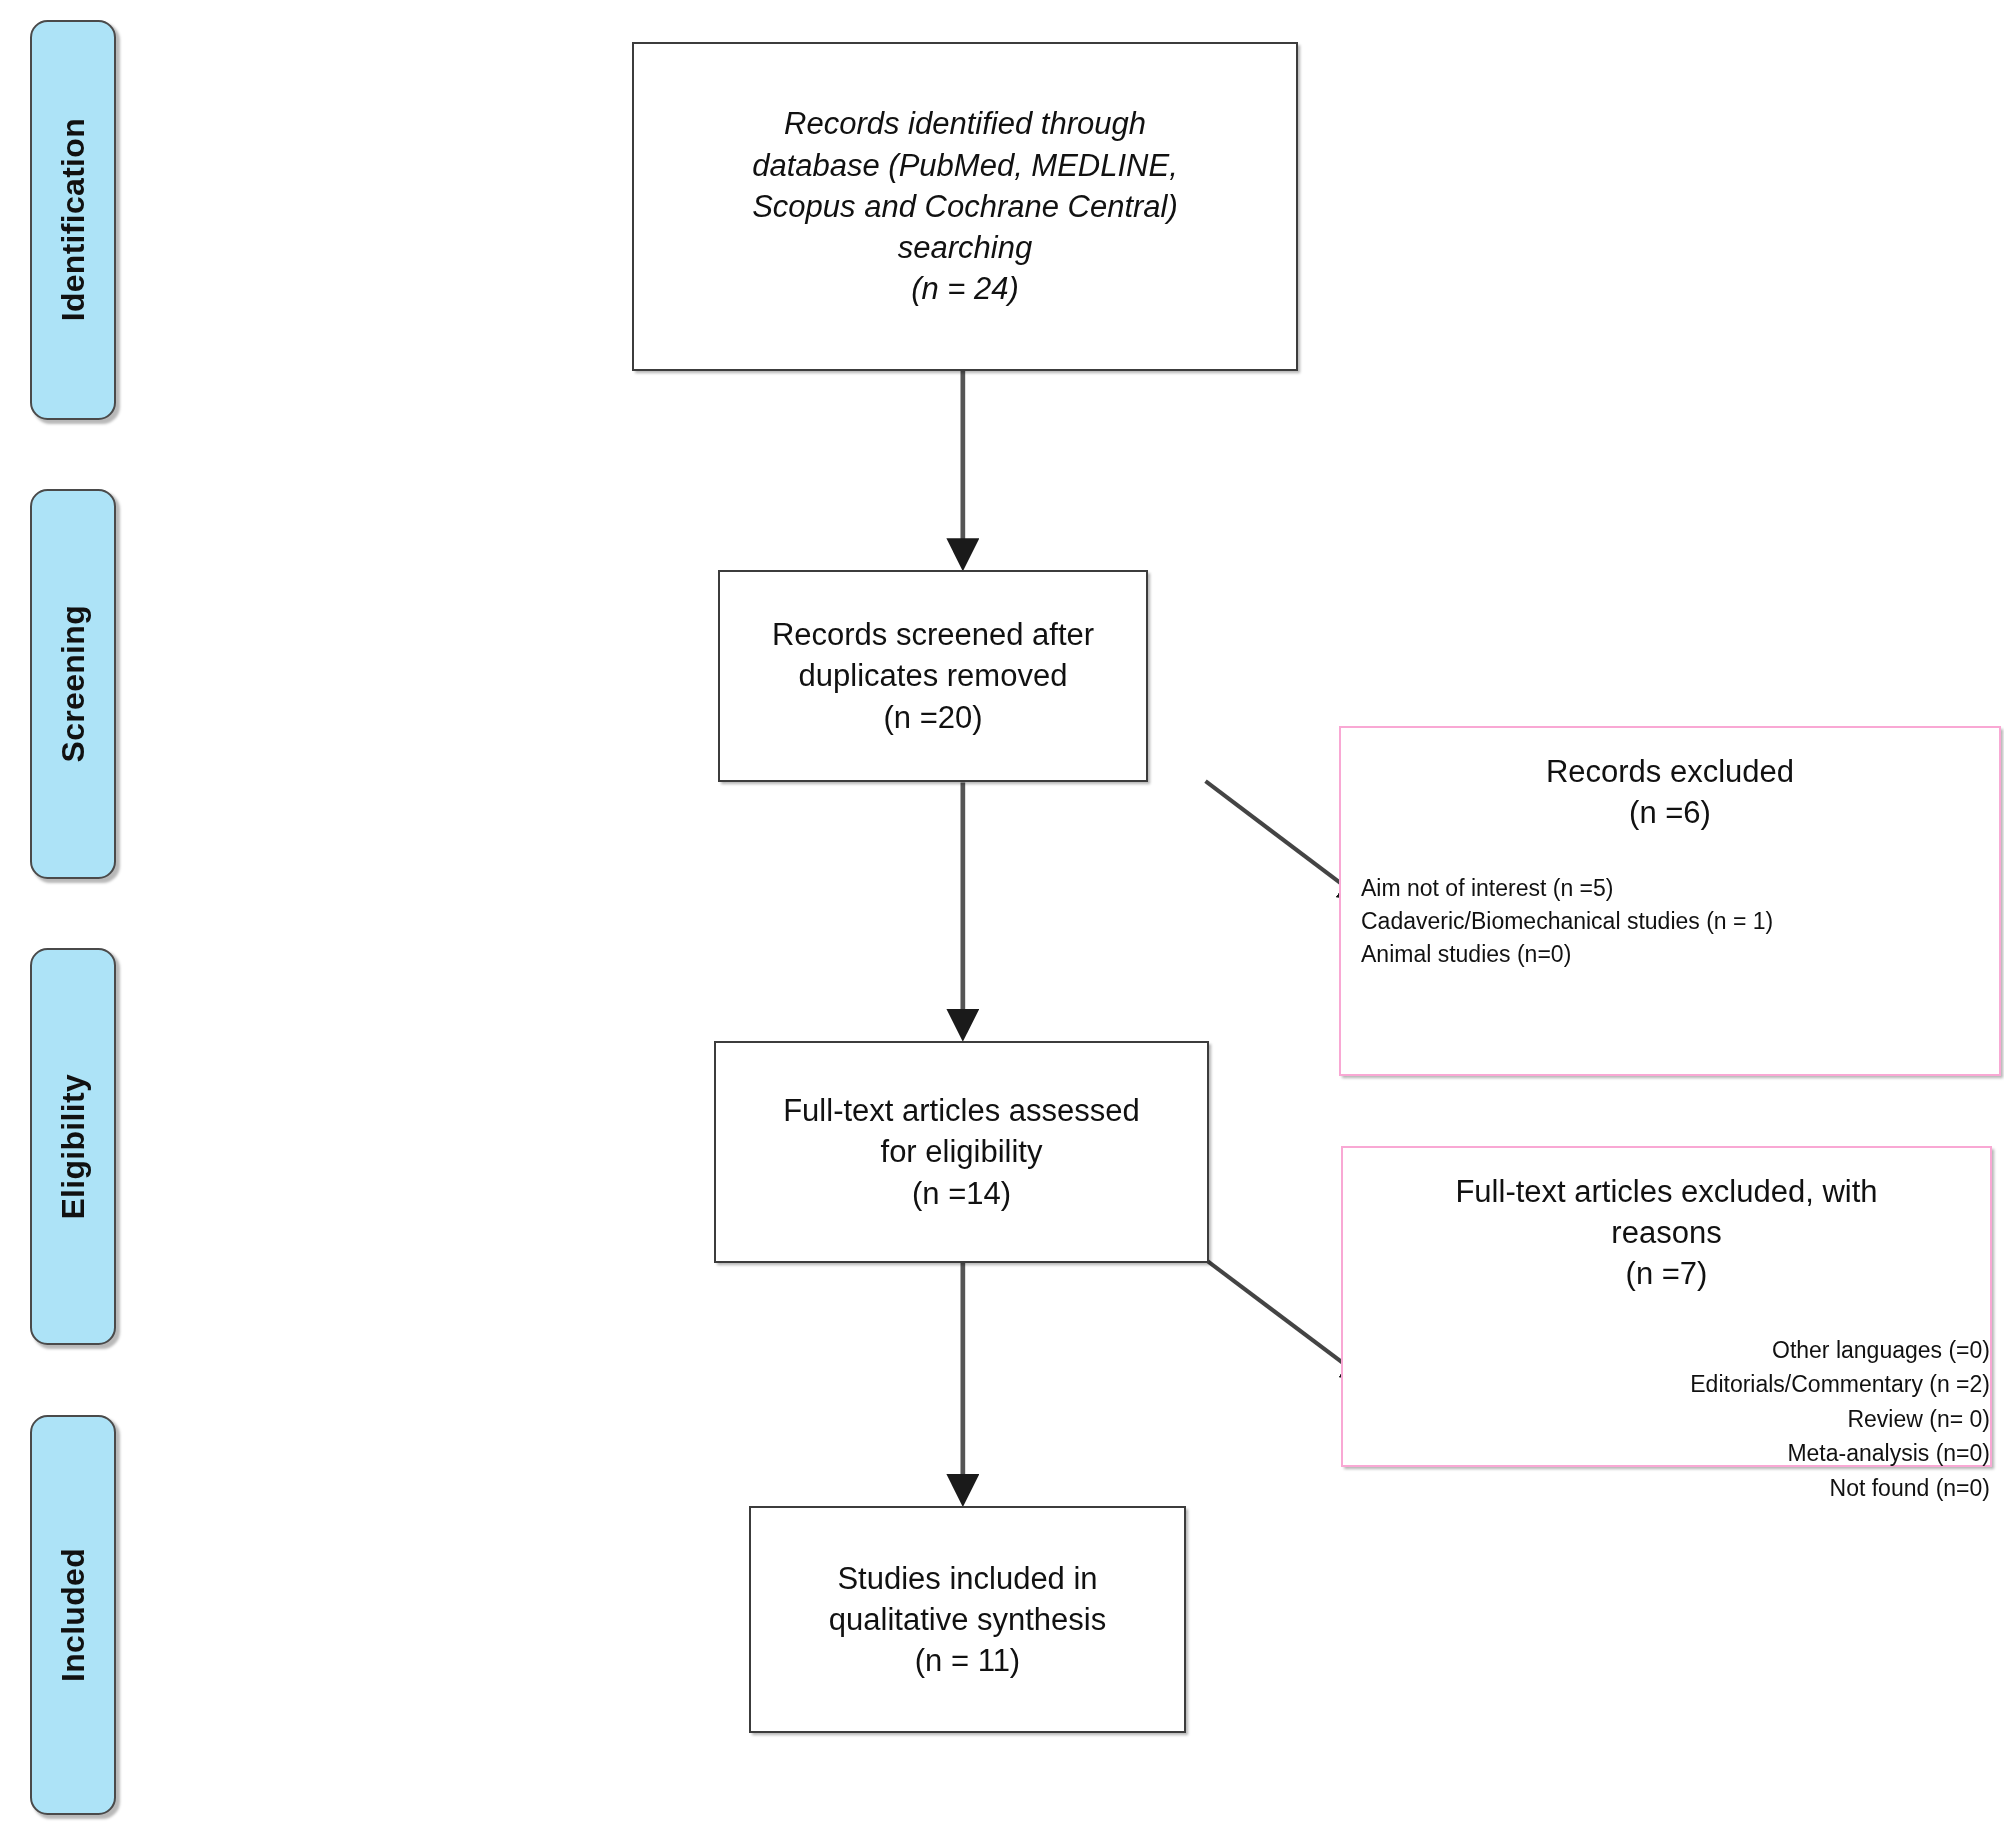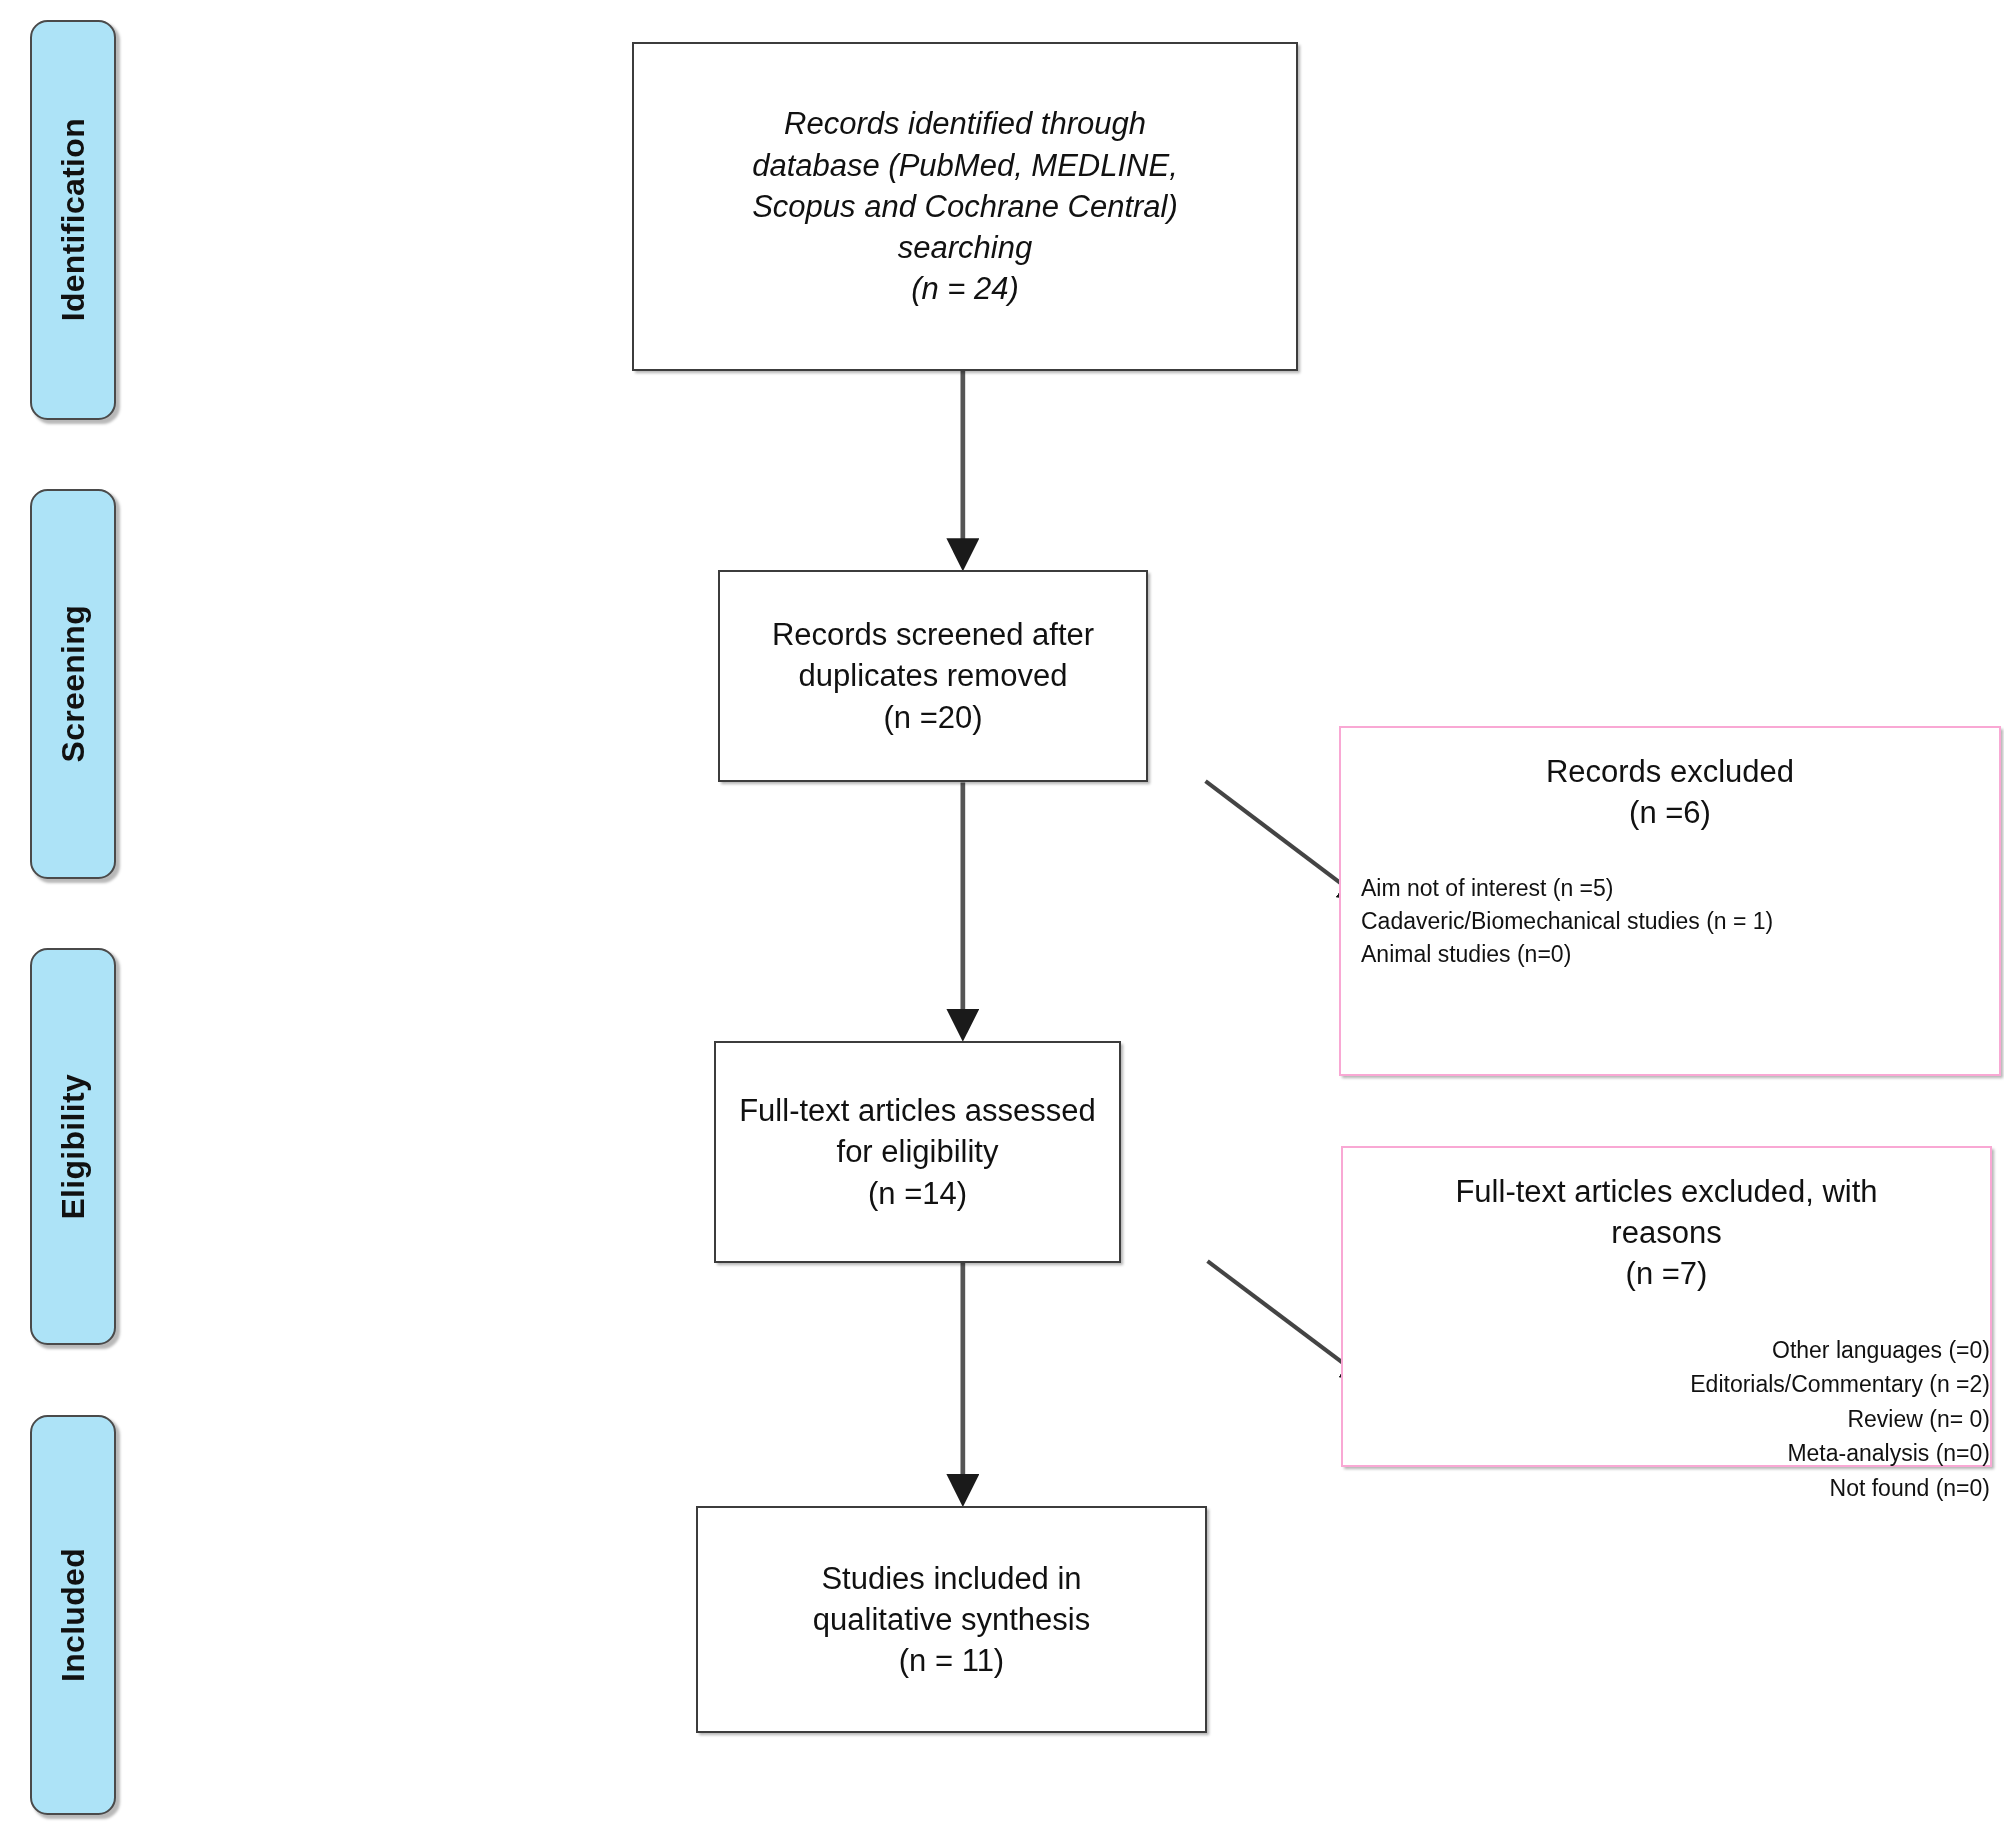"Full-text articles assessed" #box-fulltext { width: 407px -> 495px }
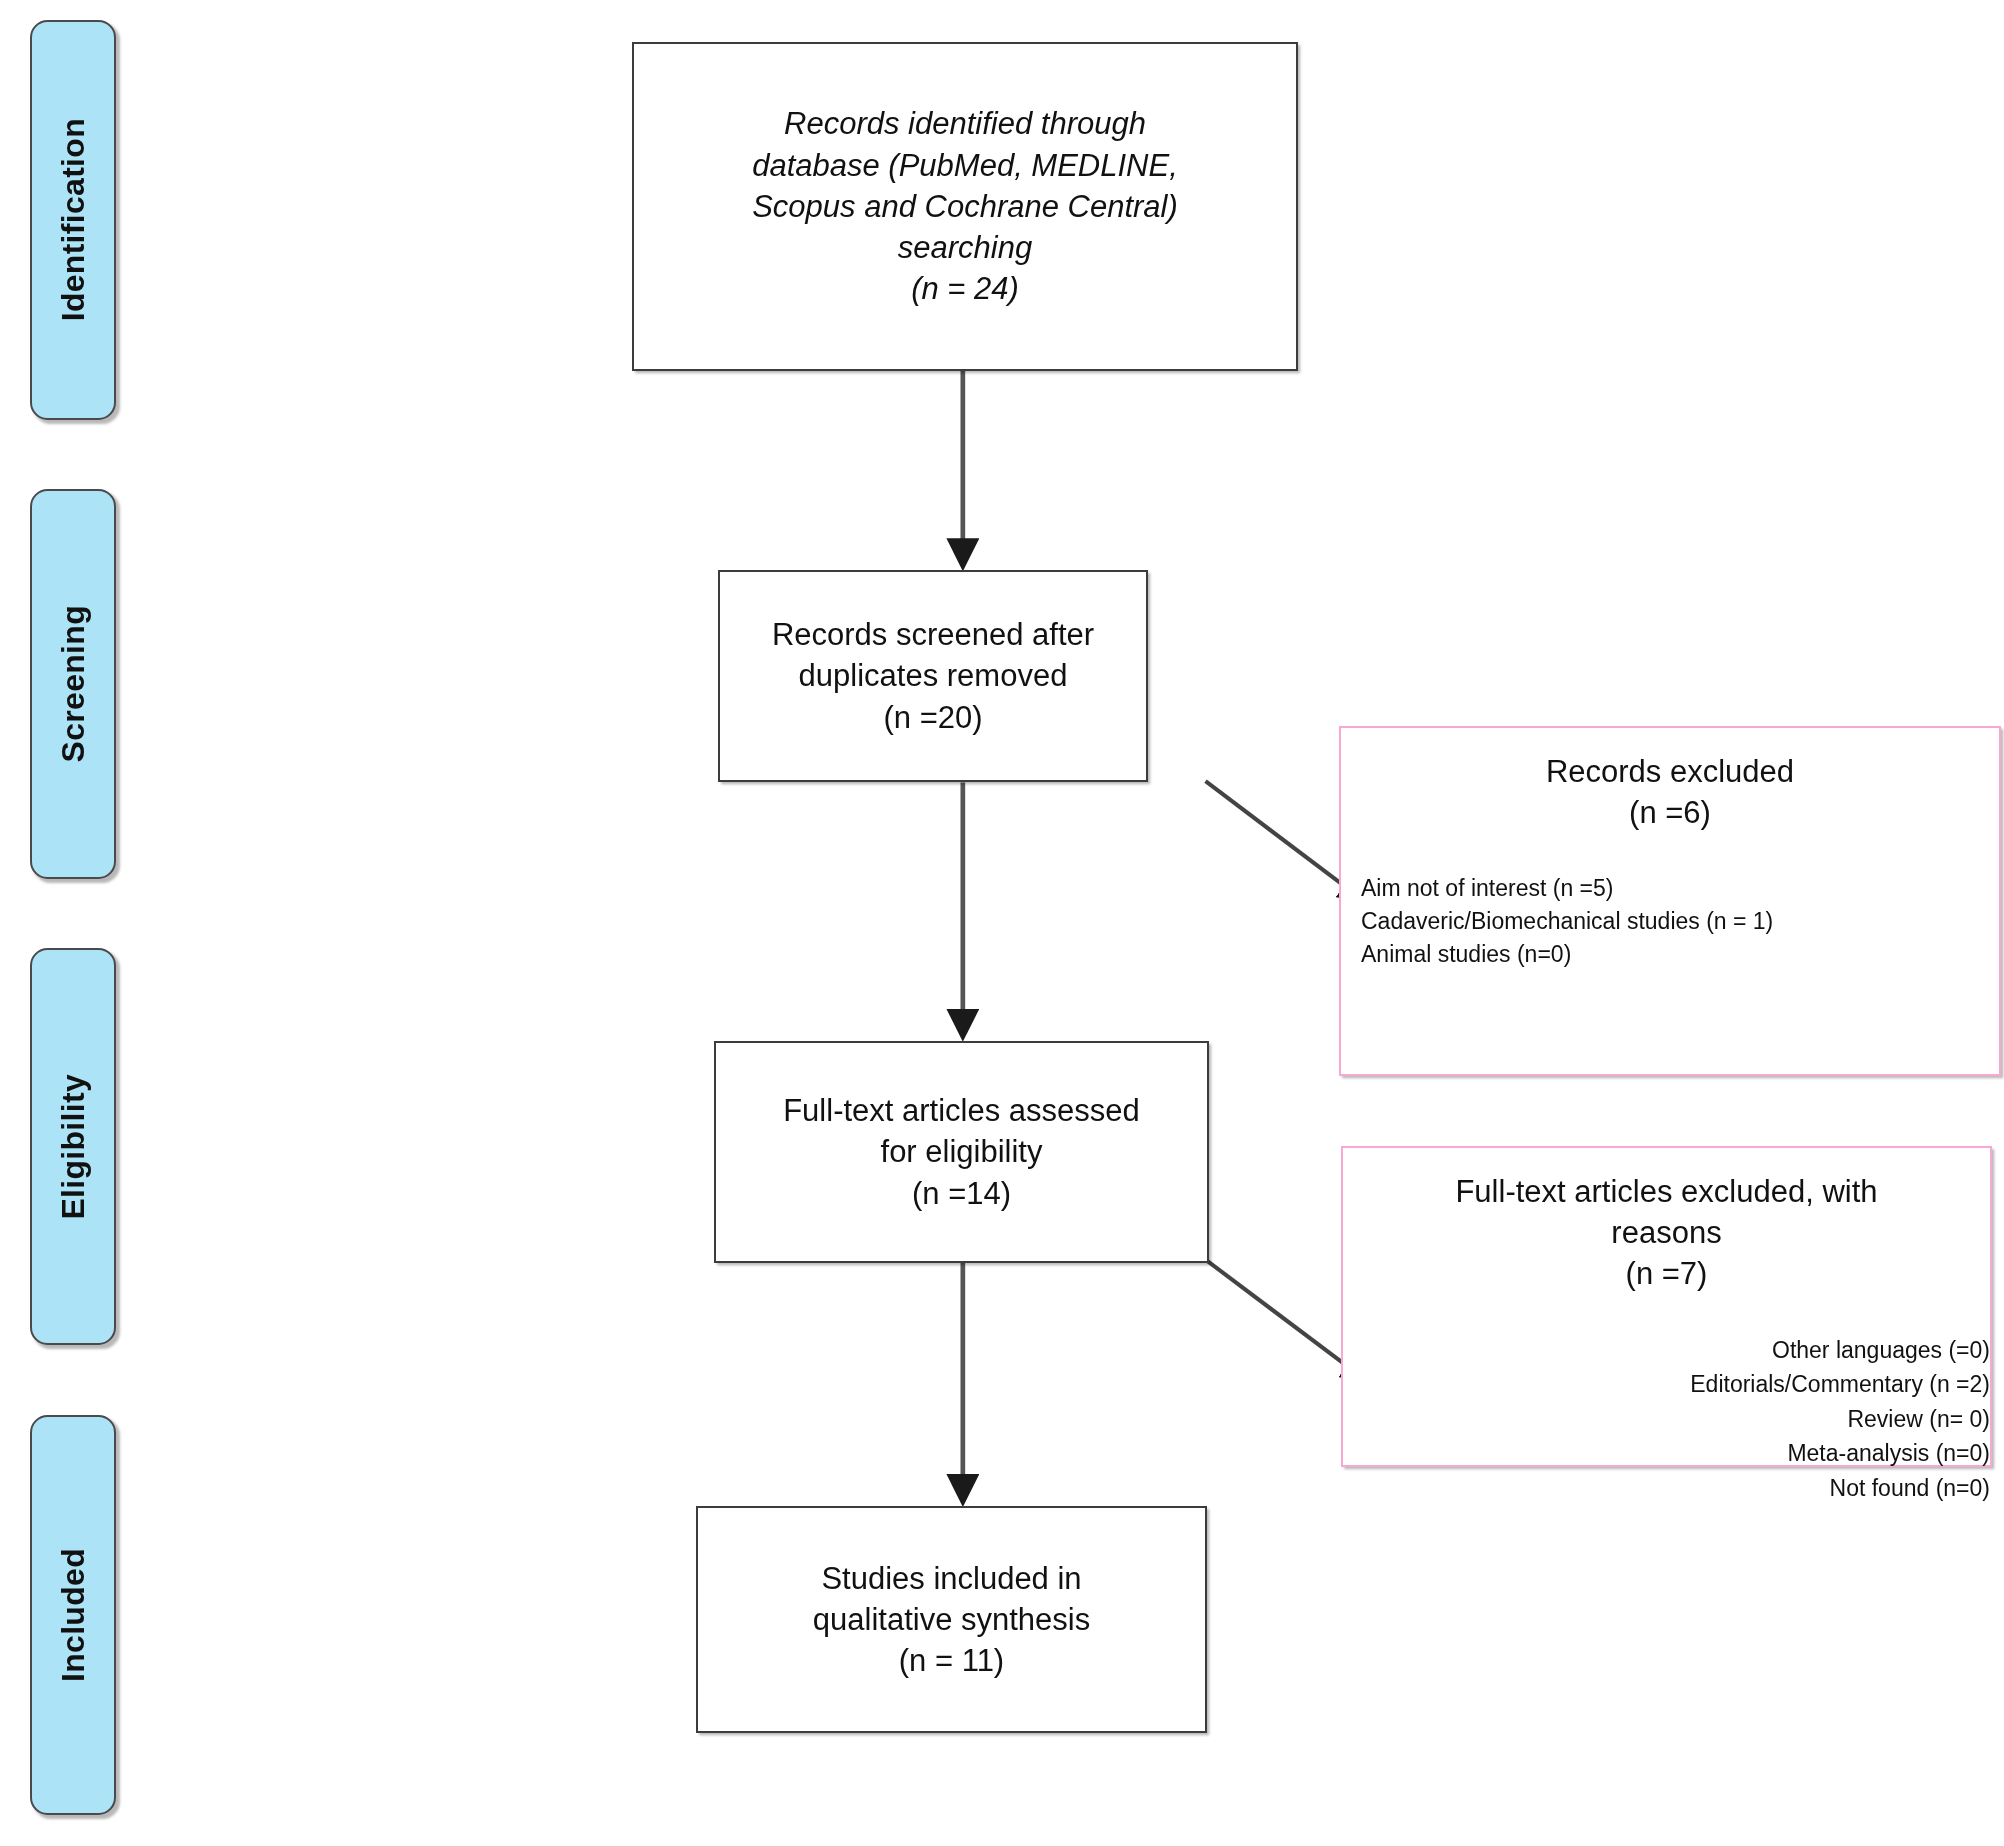"Studies included in" #box-included { left: 696px -> 749px; width: 511px -> 437px }
